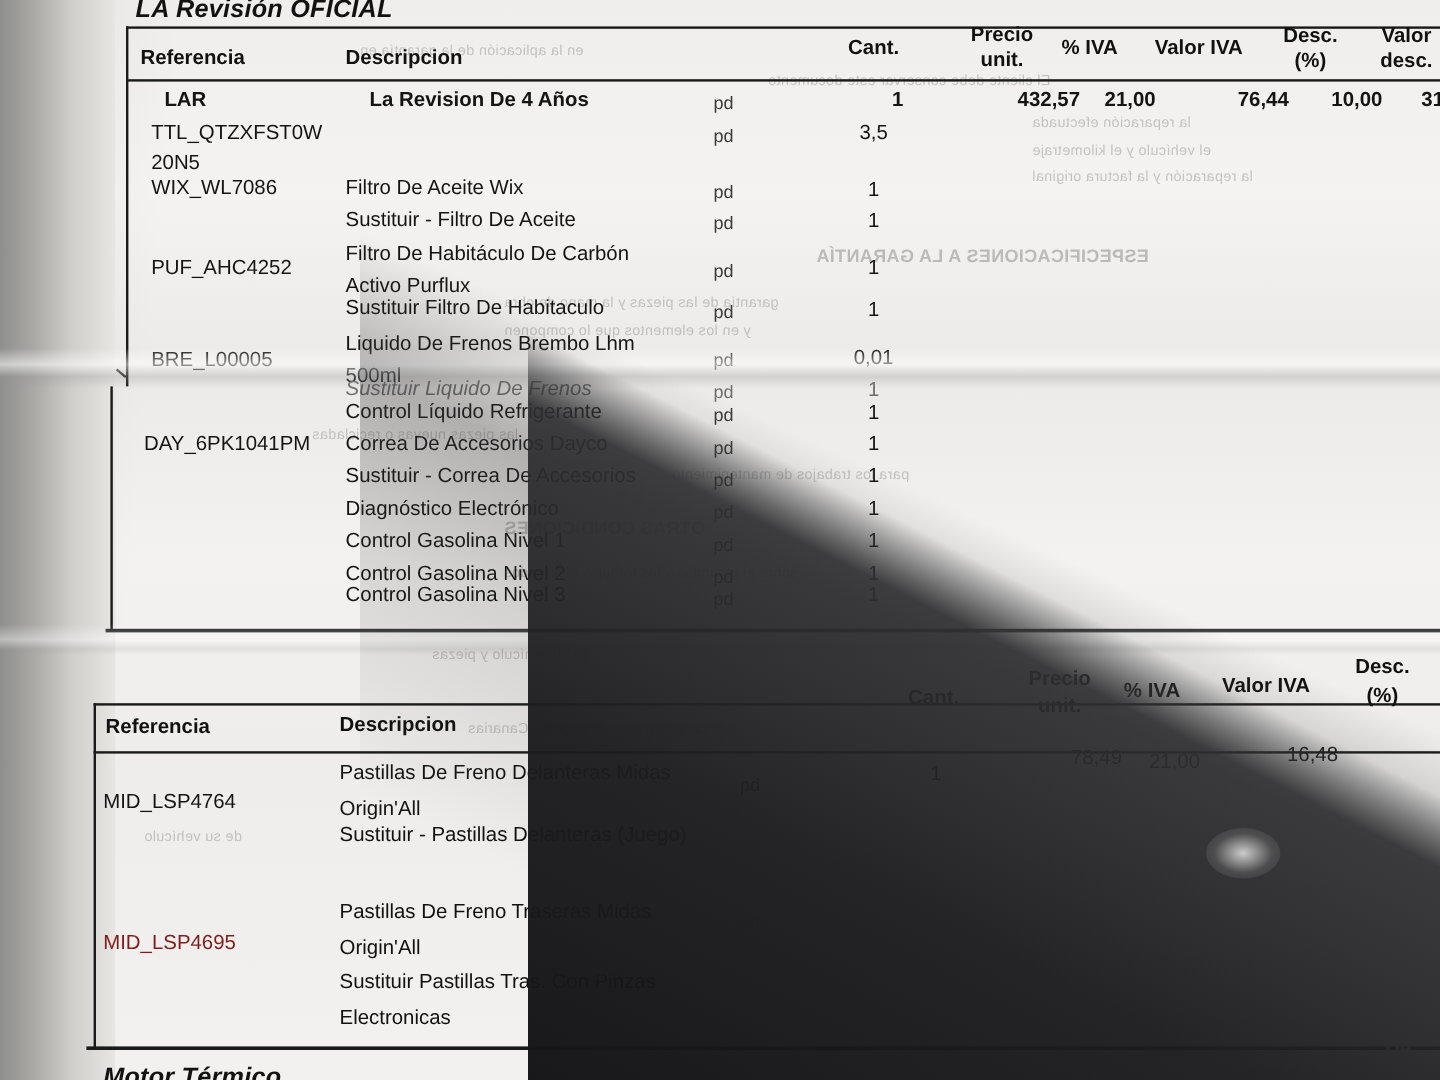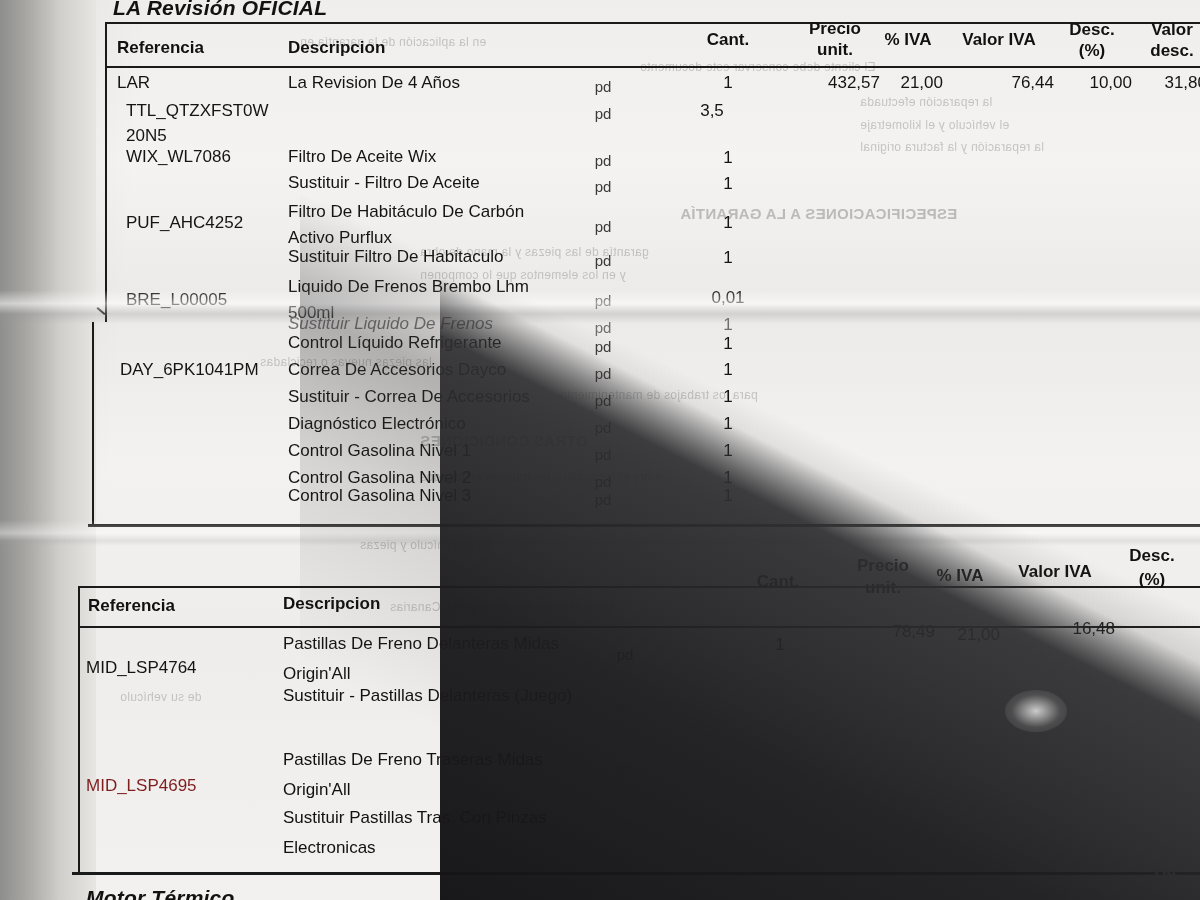"LAR" .cell.b { font-weight: normal -> bold; margin-left: none -> 20px }
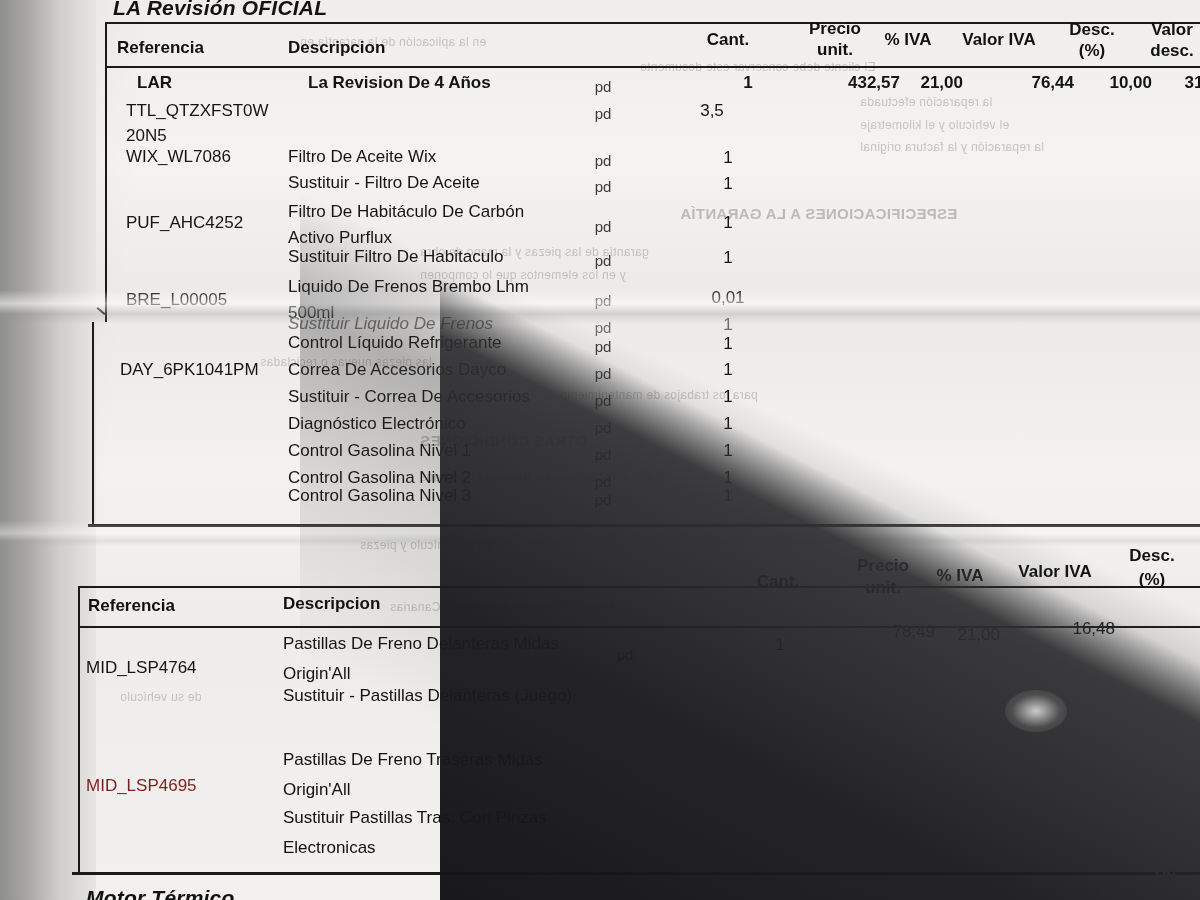"3,5" div.cell { left: 672px -> 688px }
